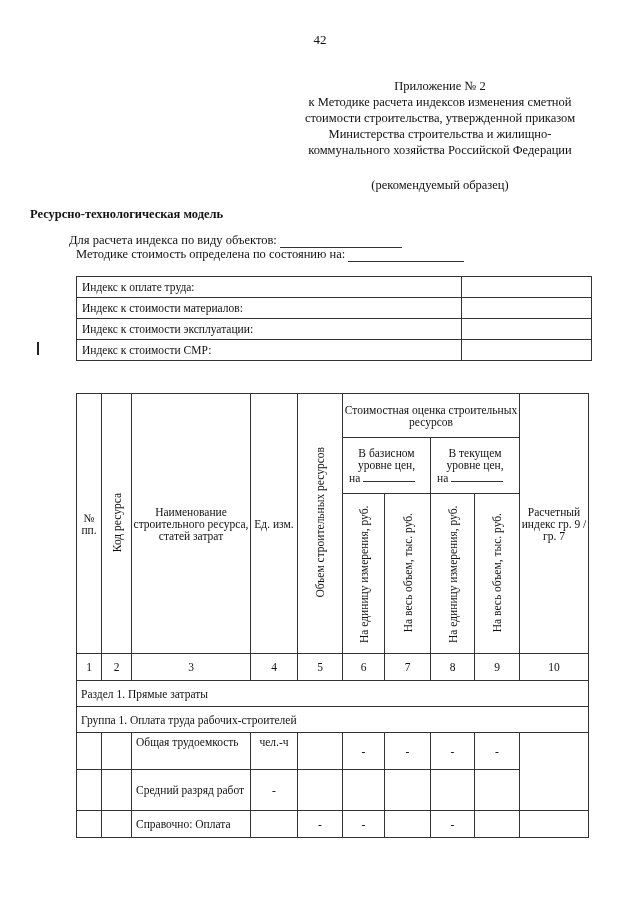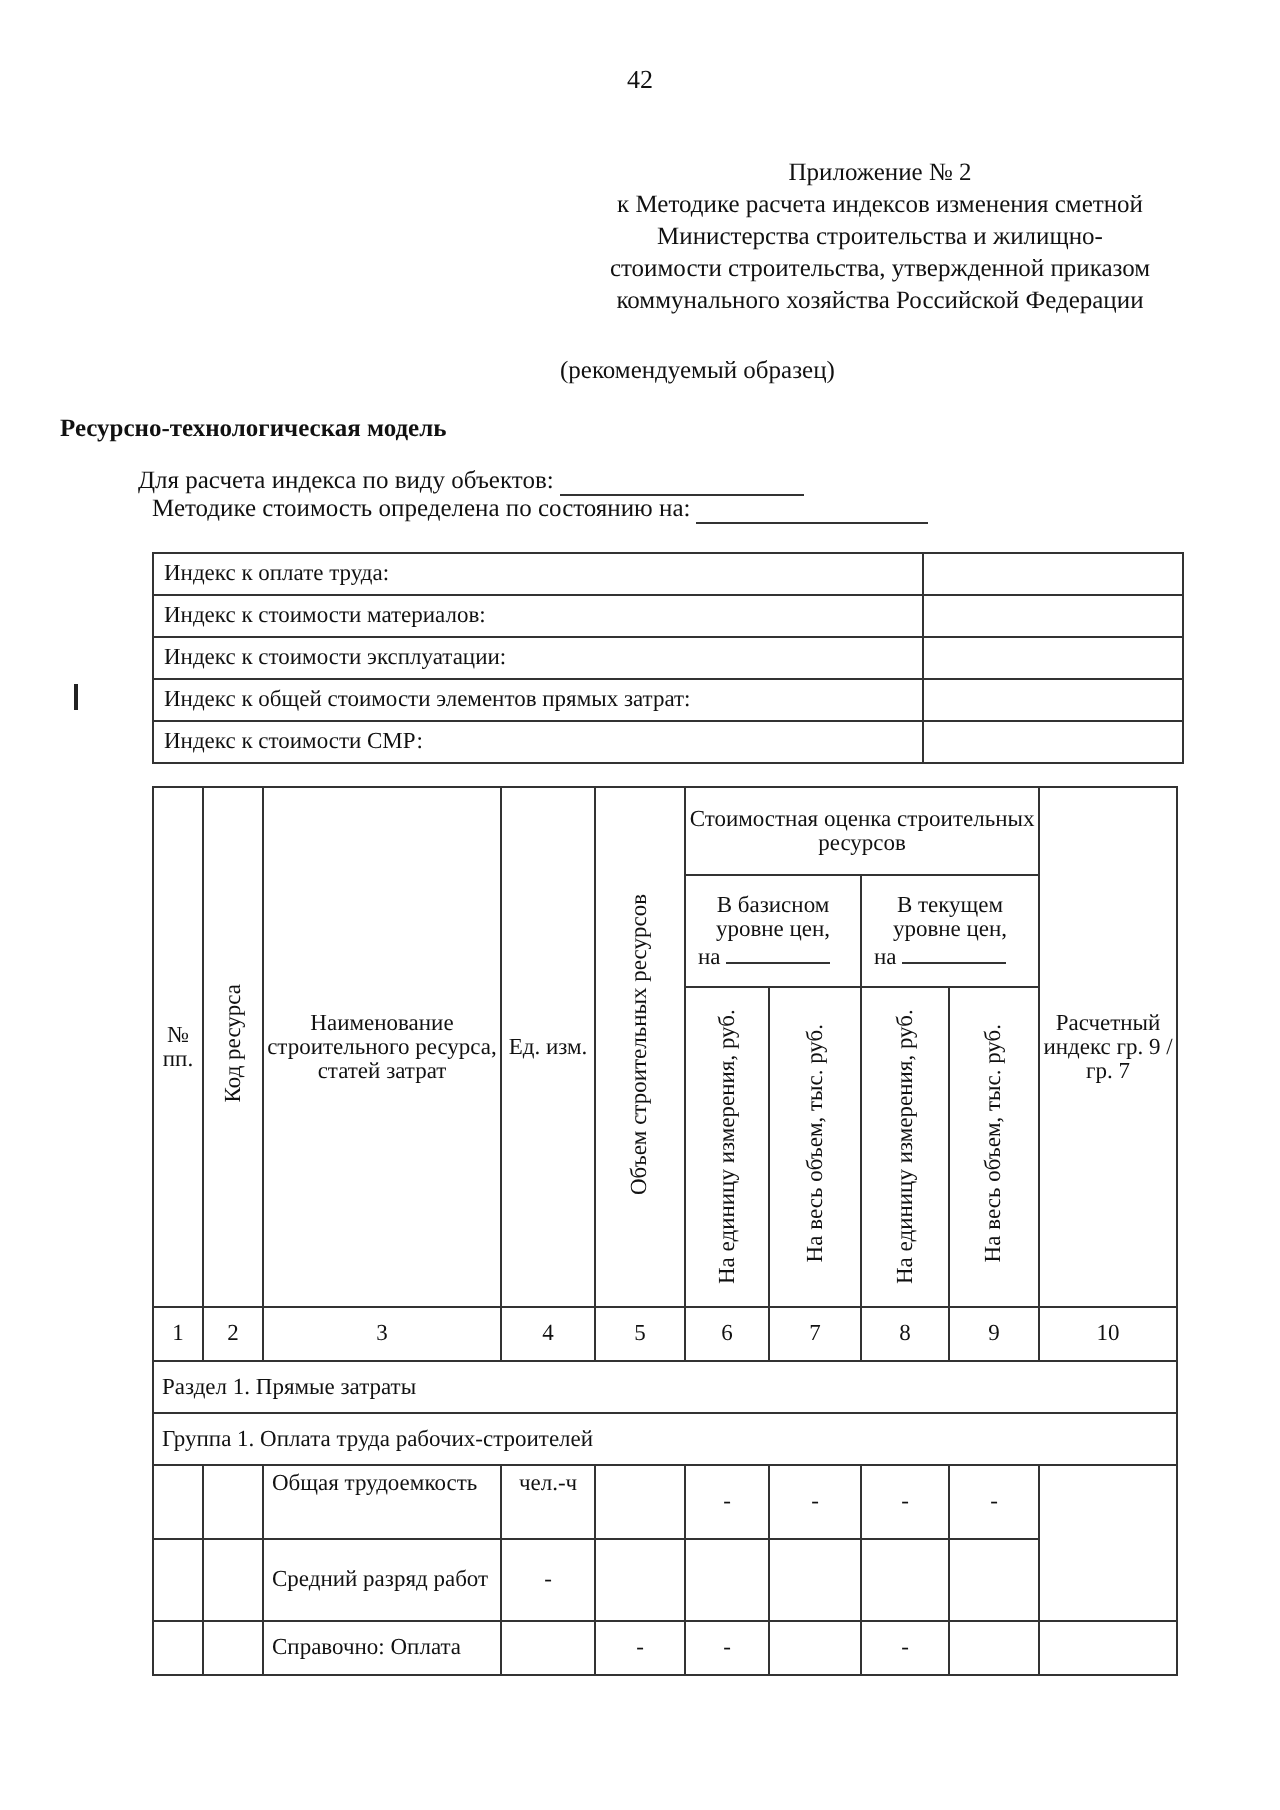"Министерства строительства и жилищно-" div { order: before "стоимости строительства, утвержденной" -> after "стоимости строительства, утвержденной" }
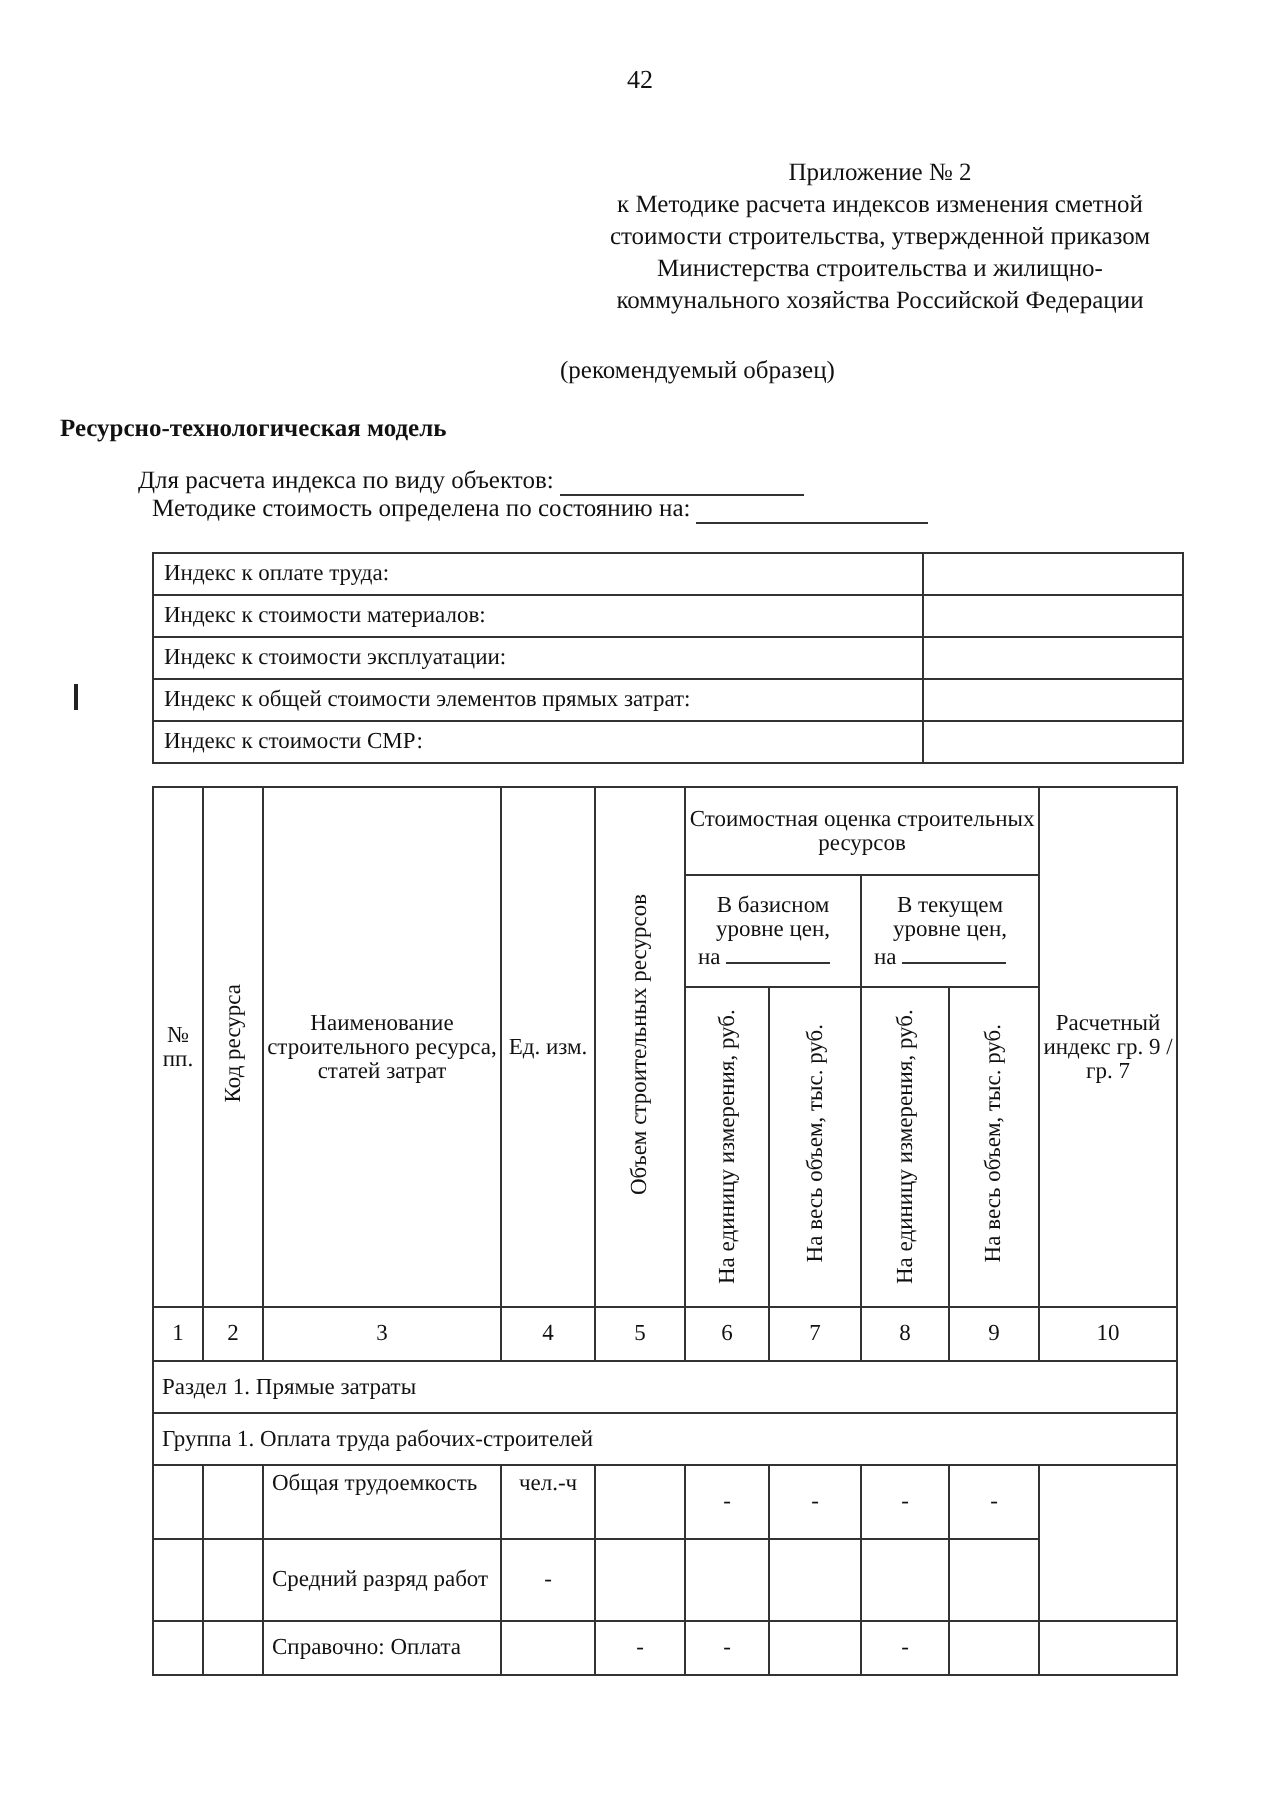"(рекомендуемый образец)" .recommended { text-align: left -> center }
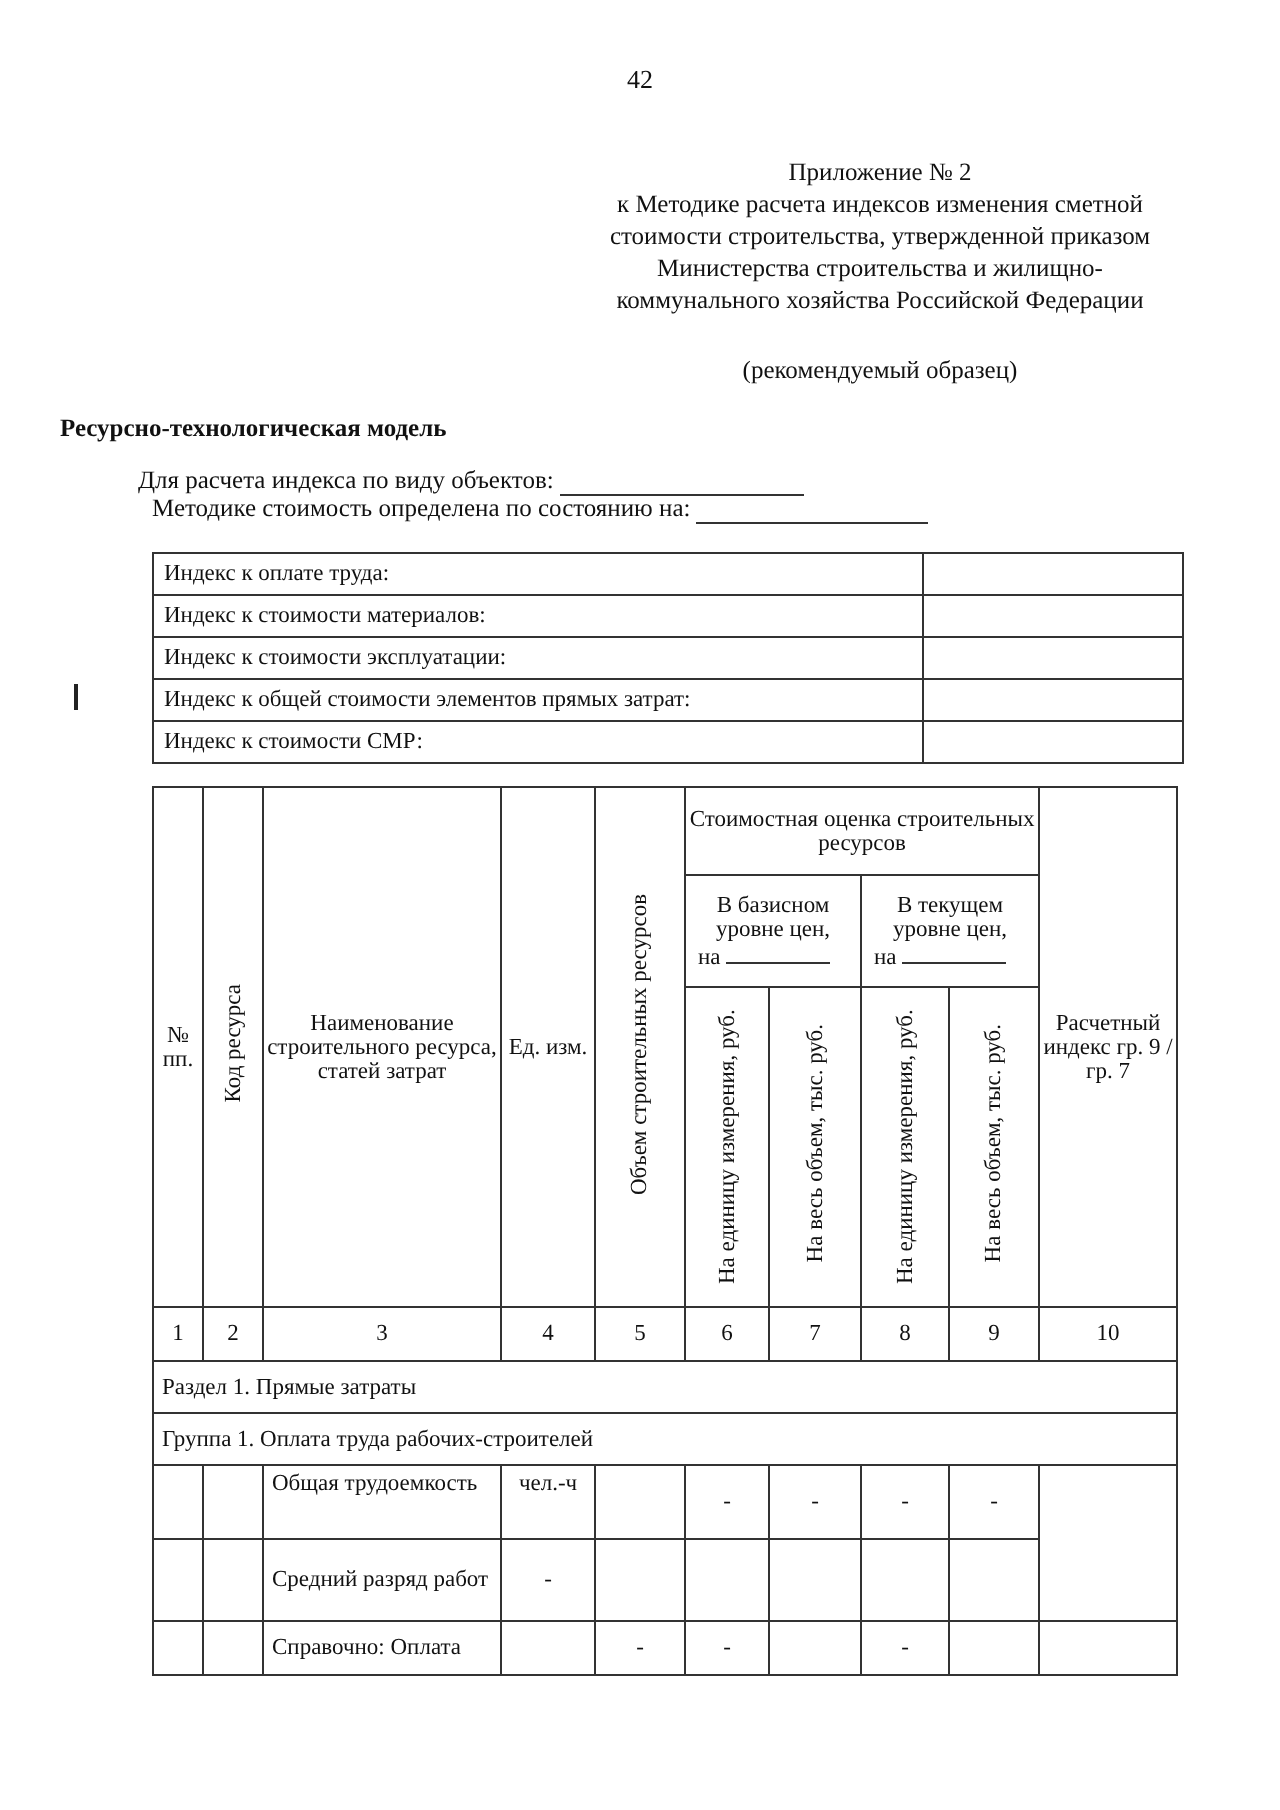"Индекс к общей стоимости элементов" tr { html: <tr> <td>Индекс к общей стоимости элементов прямых затрат:</td> <td></td> </tr> -> none }
